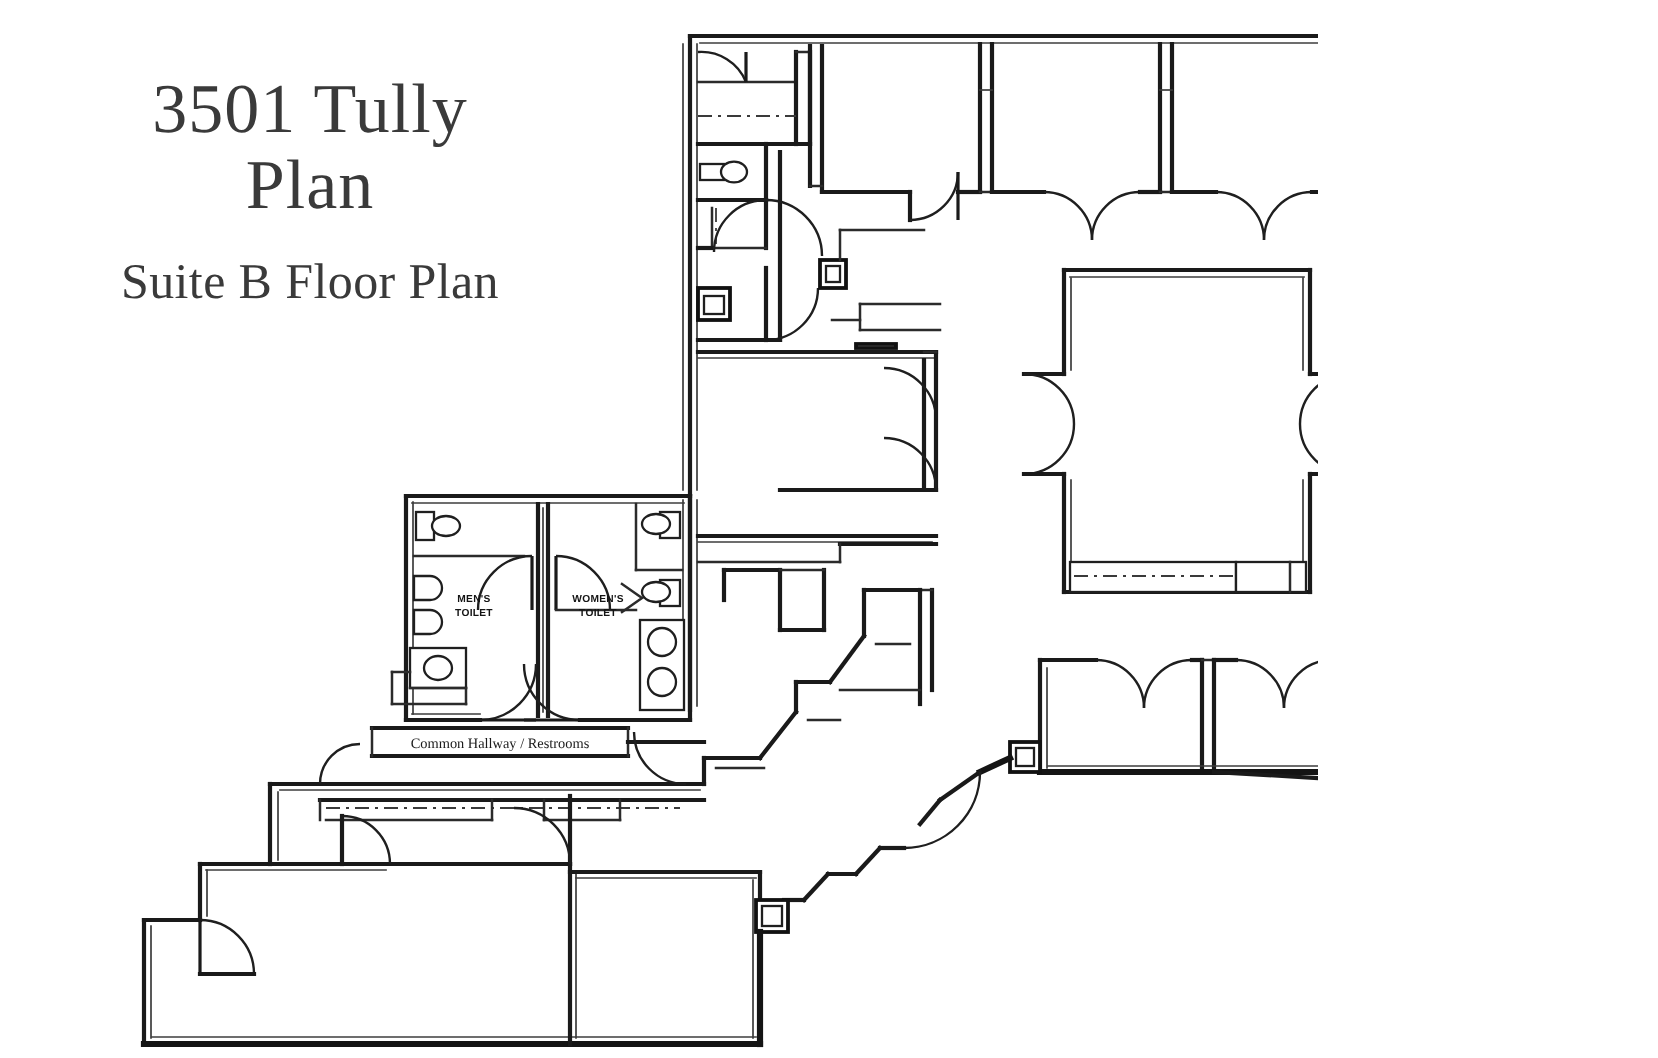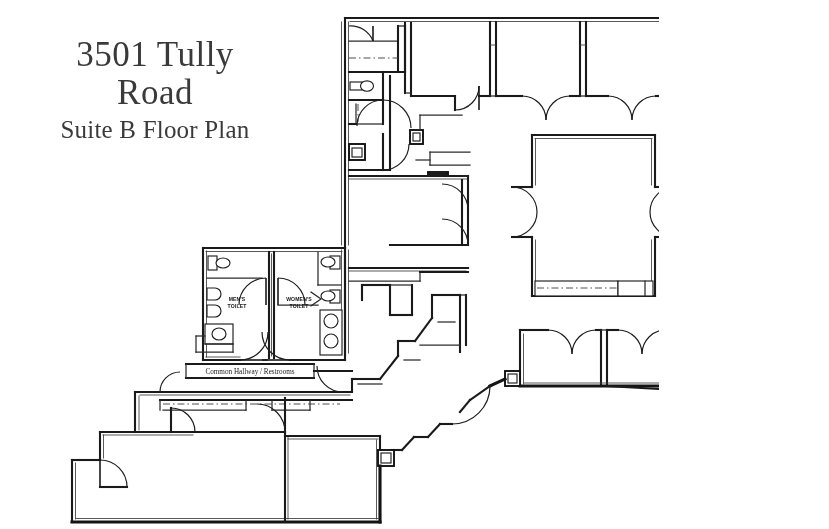"Road" div { text: Road -> Plan }
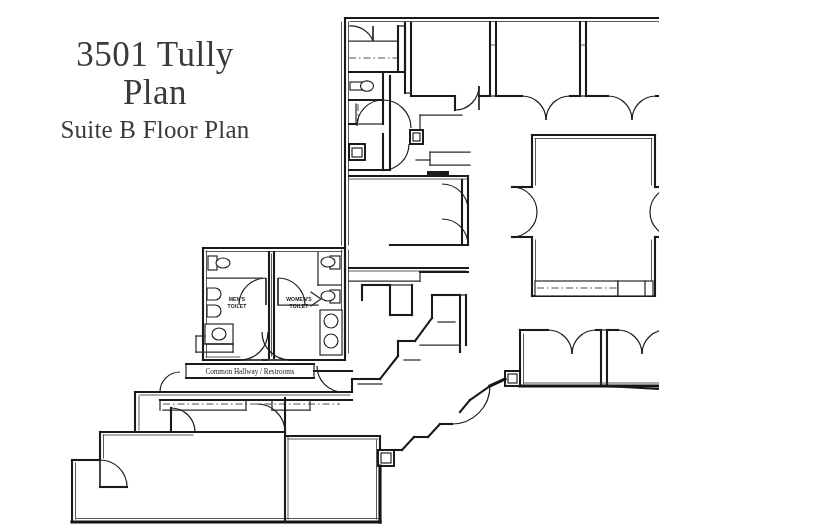"Suite B Floor Plan" #title-line3 { margin-top: 4px -> 16px }
